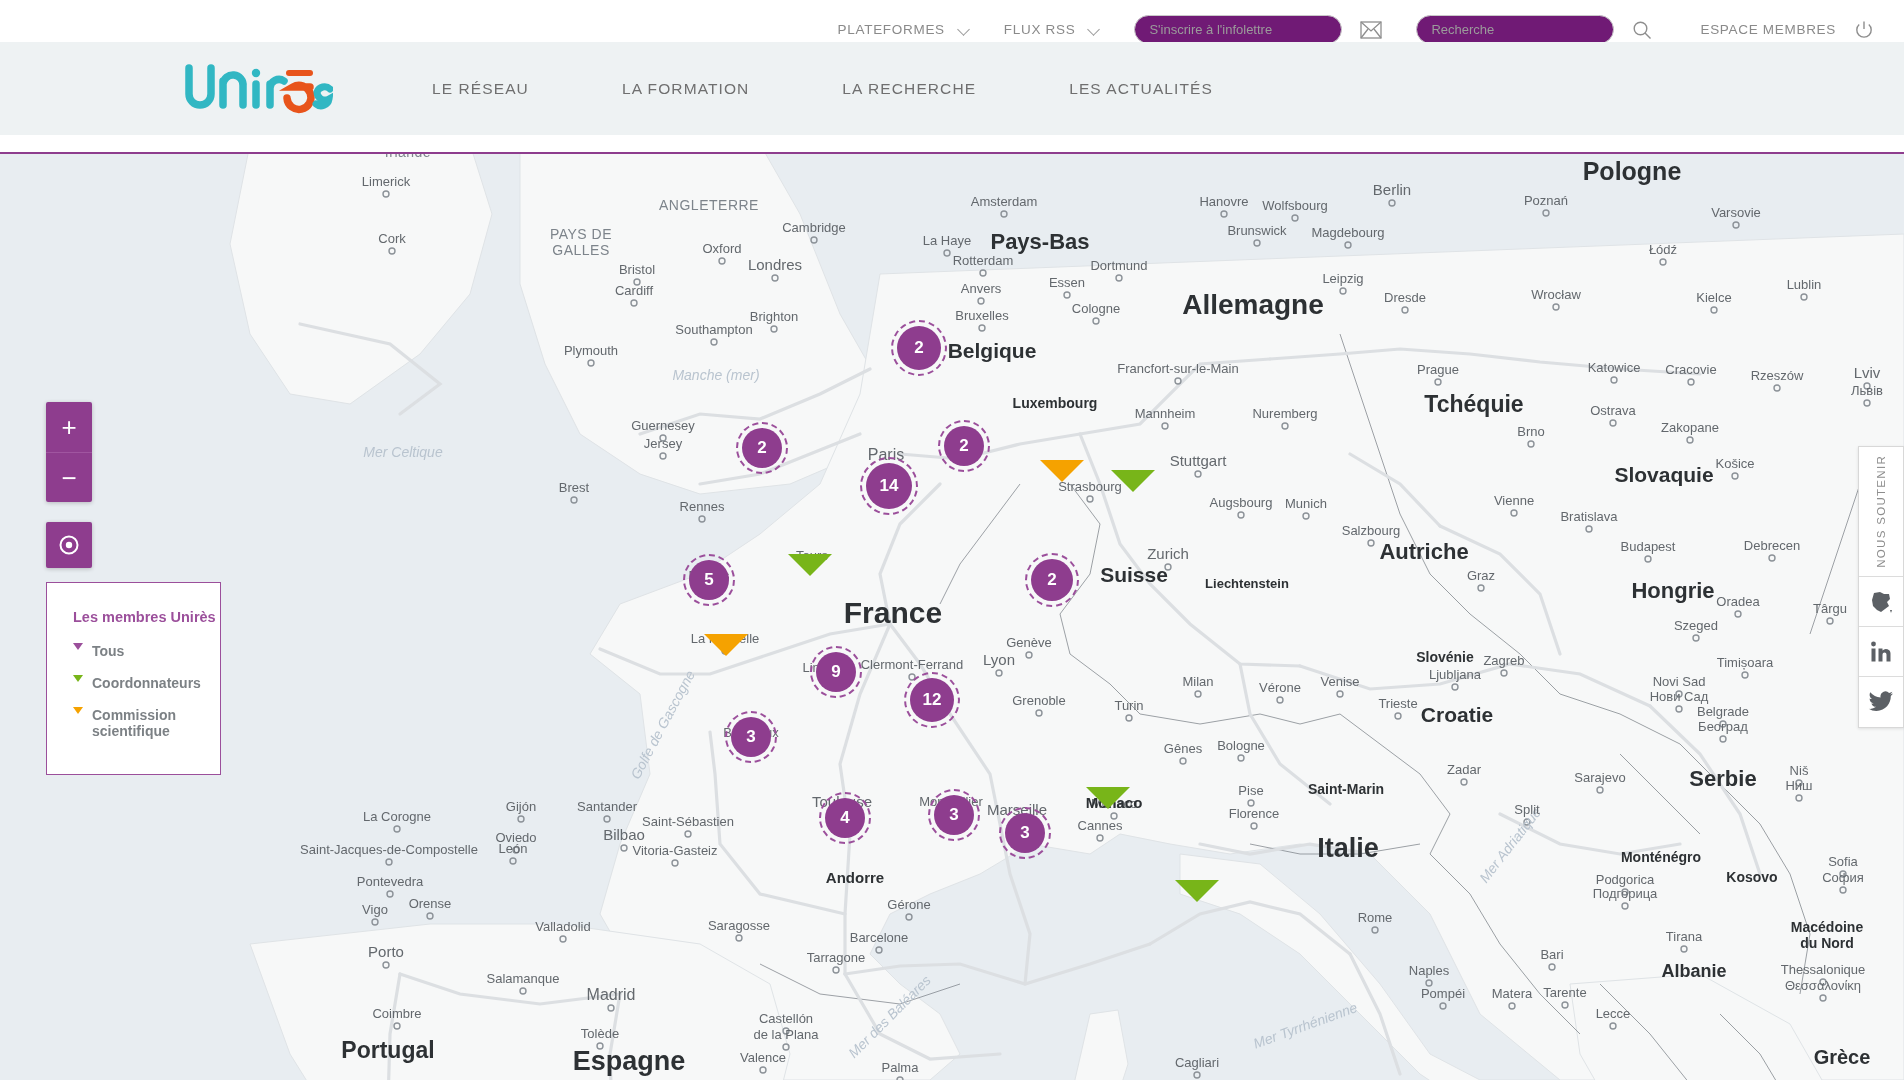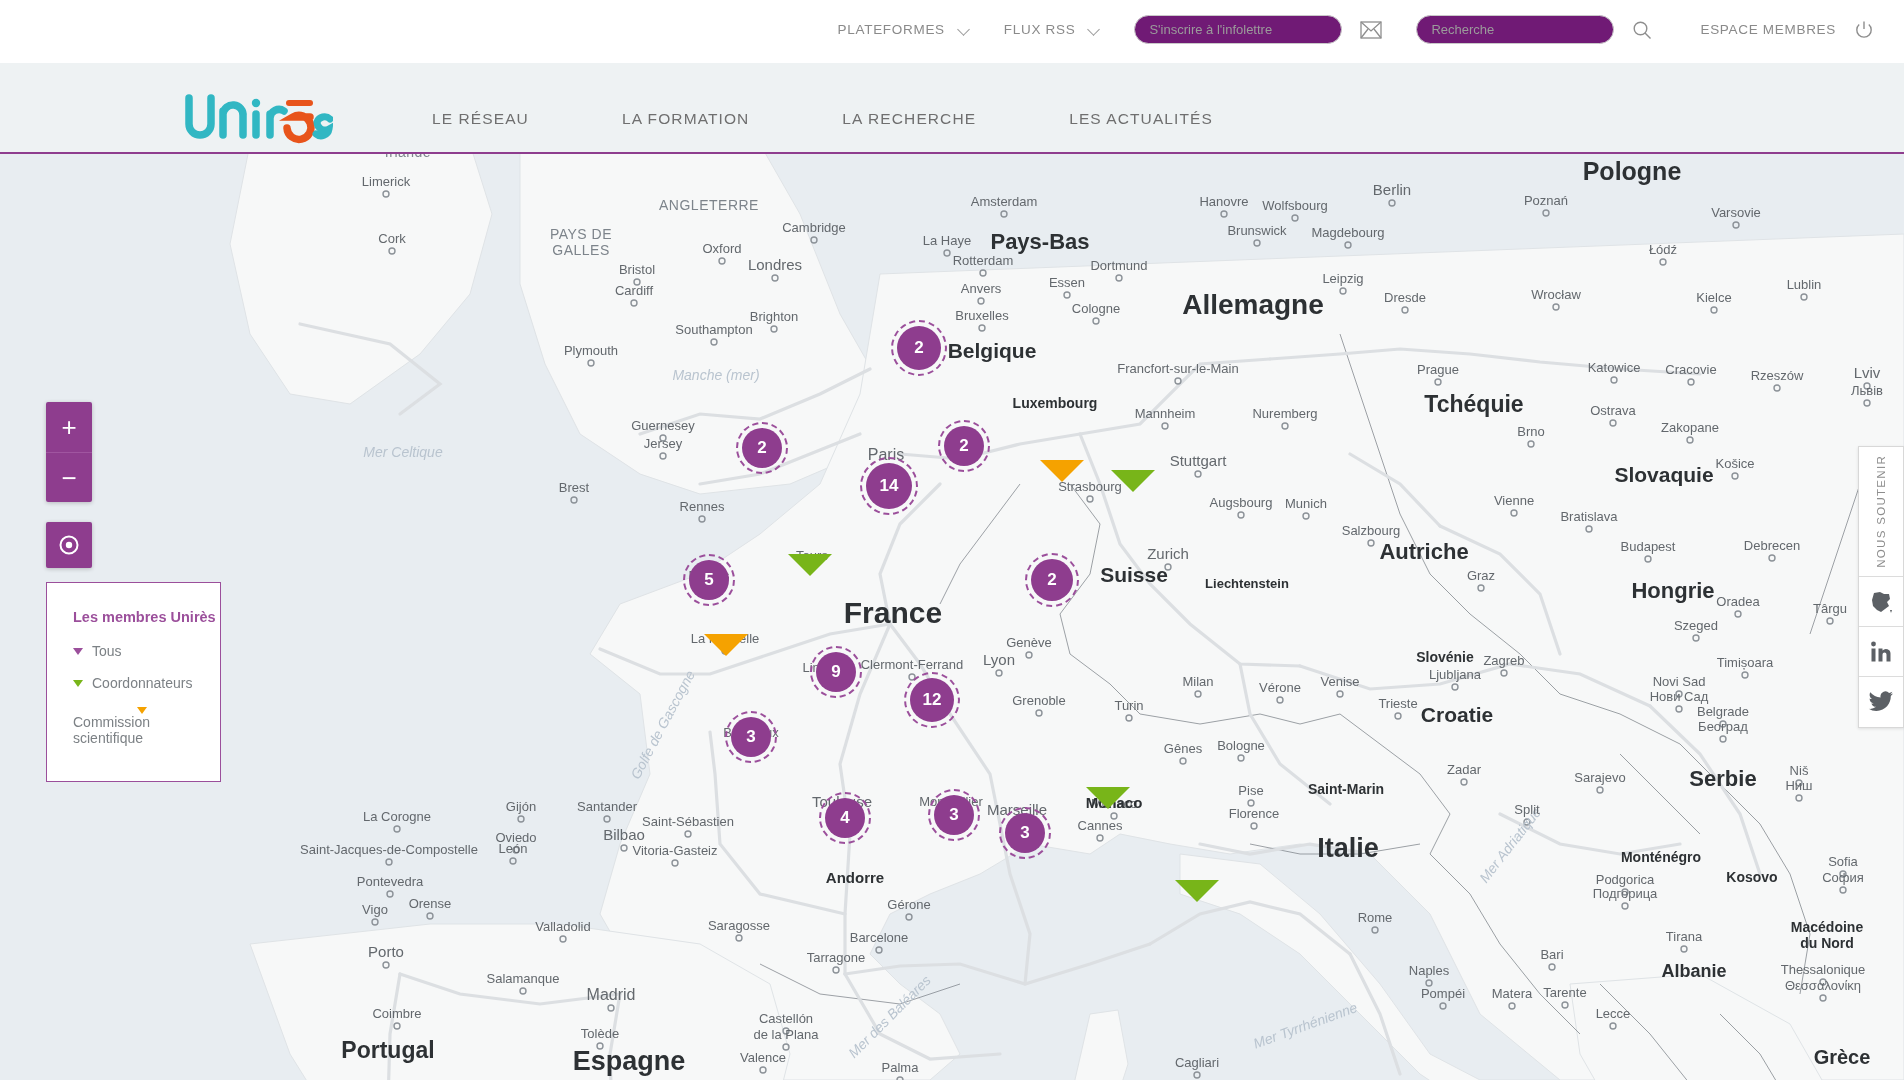"LE RÉSEAU" .brandbar { height: 111px -> 93px; top: 63px -> 42px }
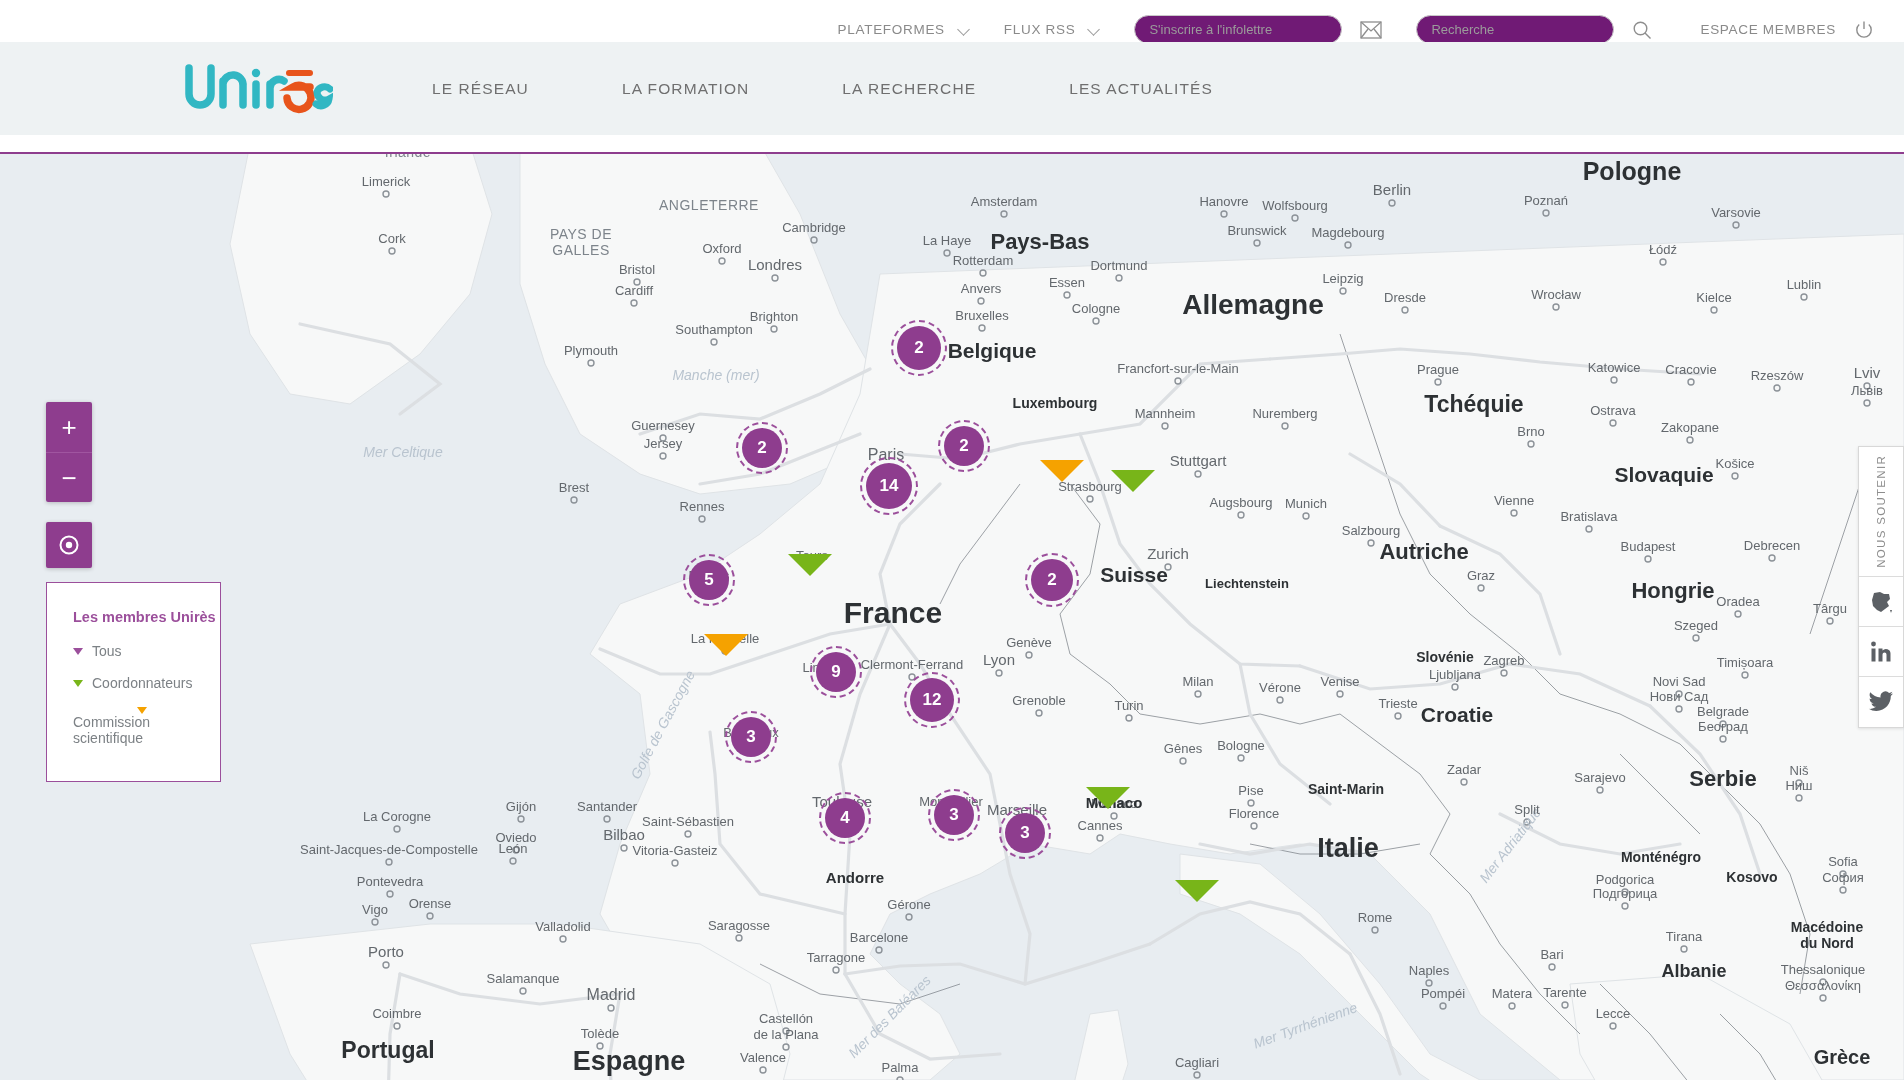"Tous" .legend-item { align-items: center -> flex-start; font-weight: none -> bold }
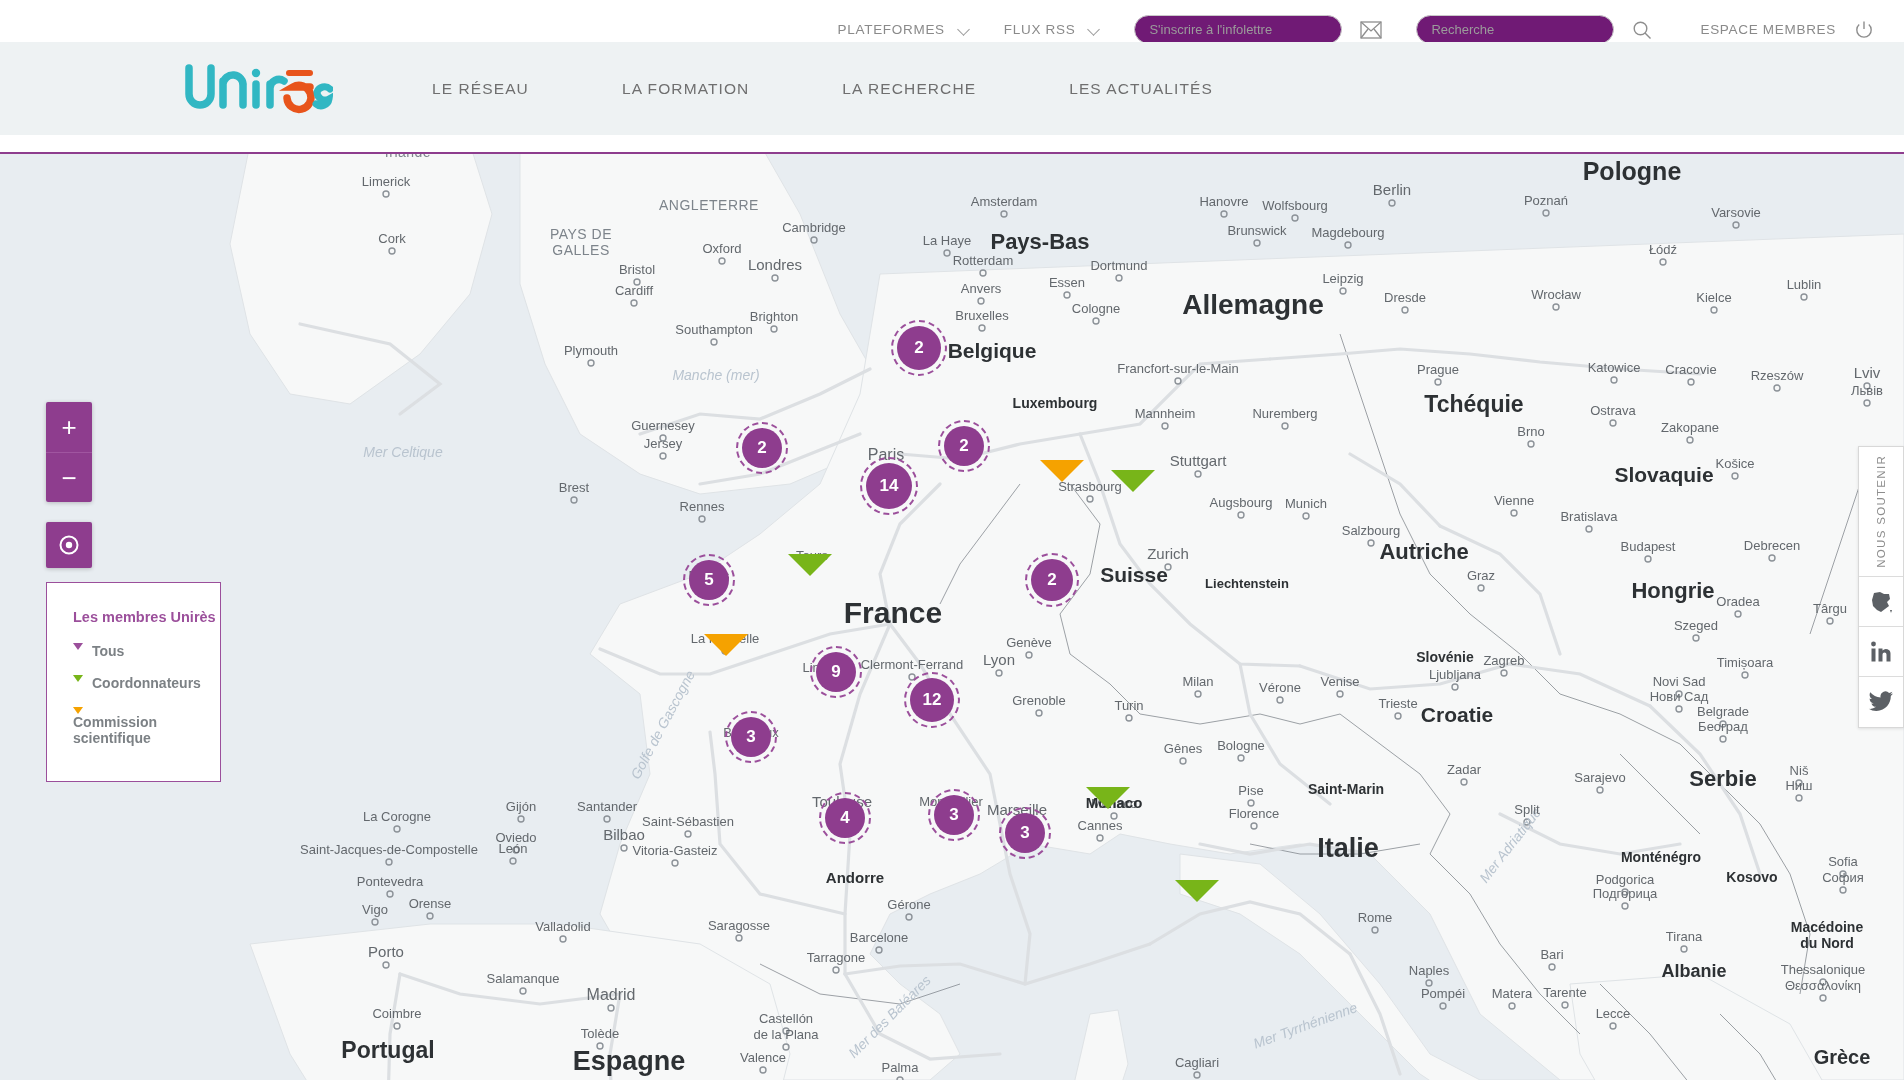"Commission scientifique" .legend-item:last-child { flex-direction: column -> none }
